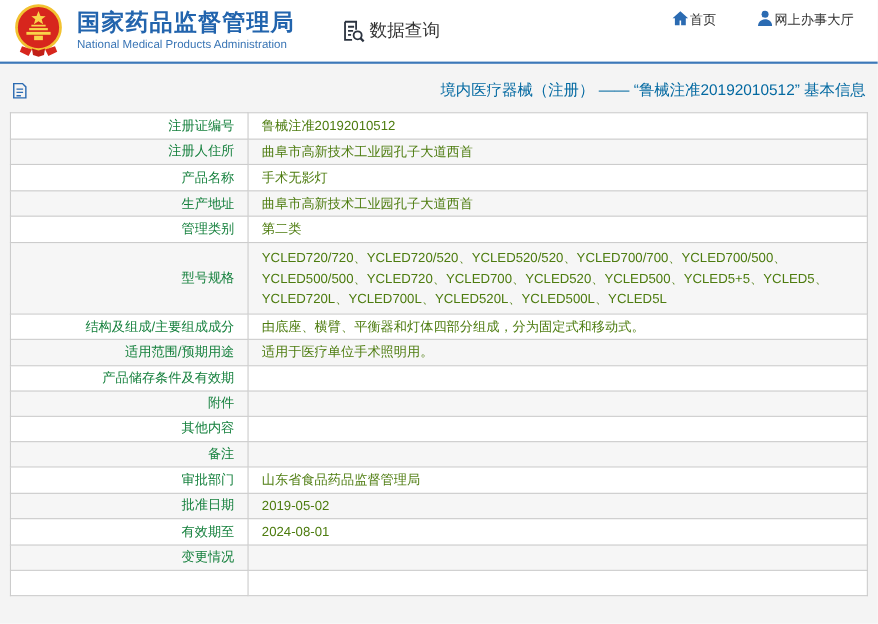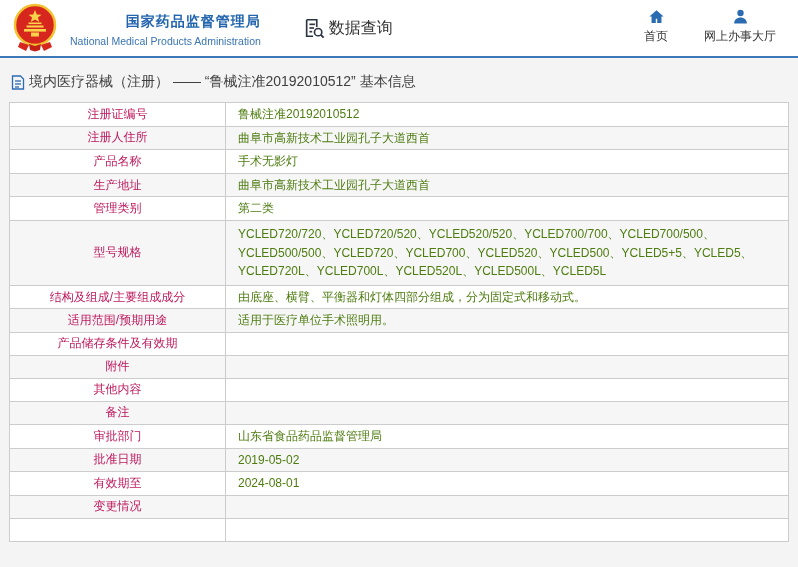"国家药品监督管理局" .brand-title { font-size: 14px -> 21px; text-align: right -> none }
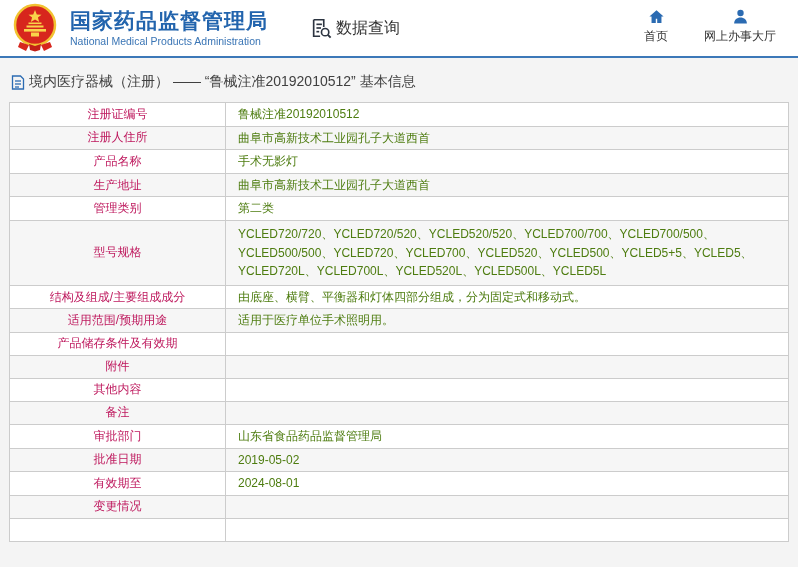"首页" .nav-item { flex-direction: column -> row }
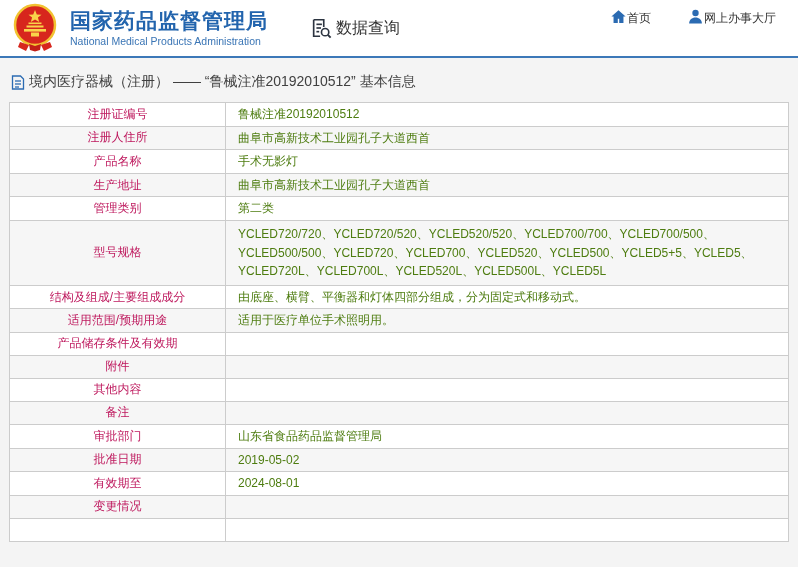"境内医疗器械（注册） —— “鲁械注准20192010512” 基本信息" .breadcrumb { color: #404040 -> #0369a1; justify-content: none -> space-between }
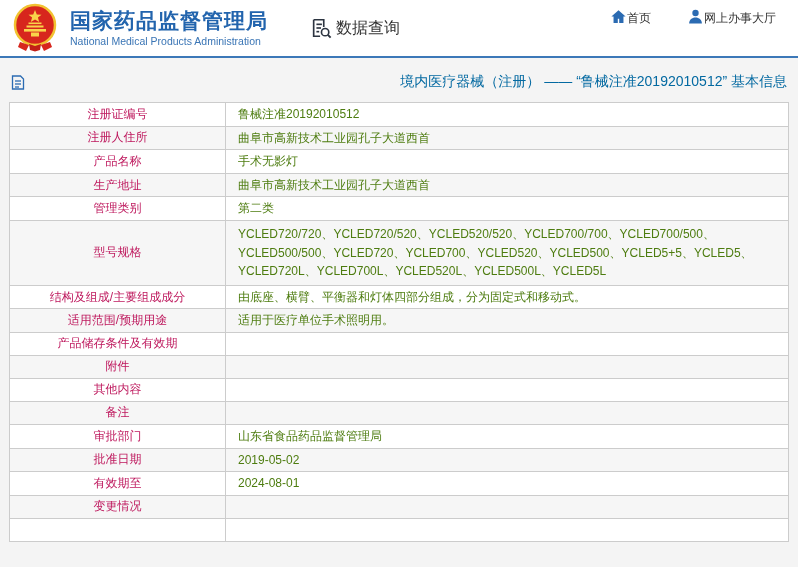"注册证编号" td.cell-label { color: #be185d -> #15803d; text-align: center -> right }
